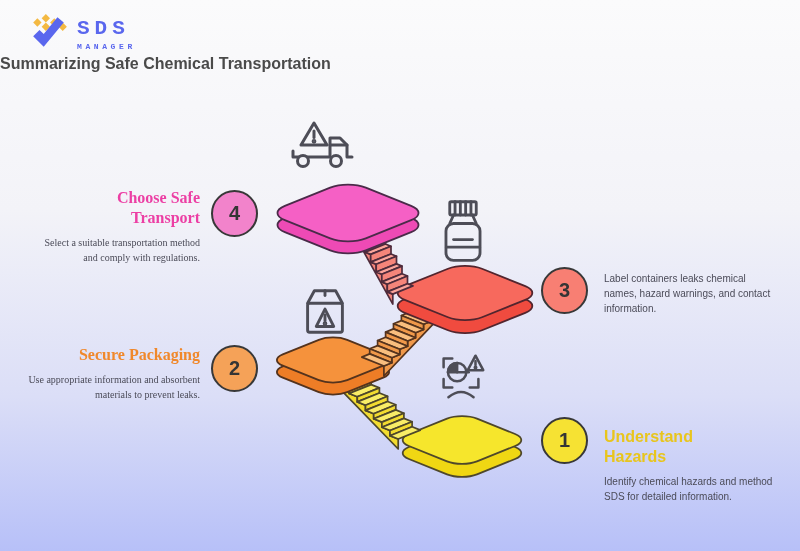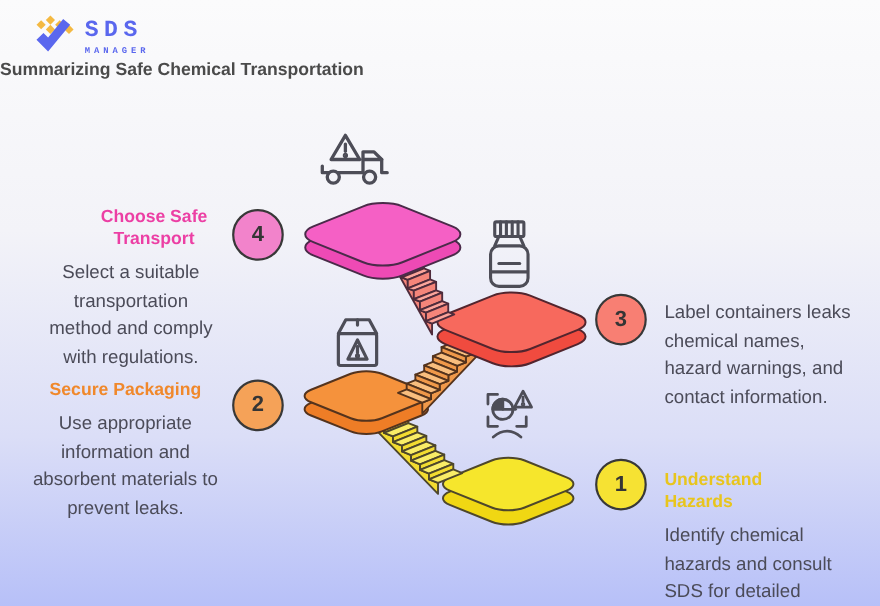"Choose Safe Transport" .align-right { font-family: none -> Liberation Serif, serif; text-align: center -> right }
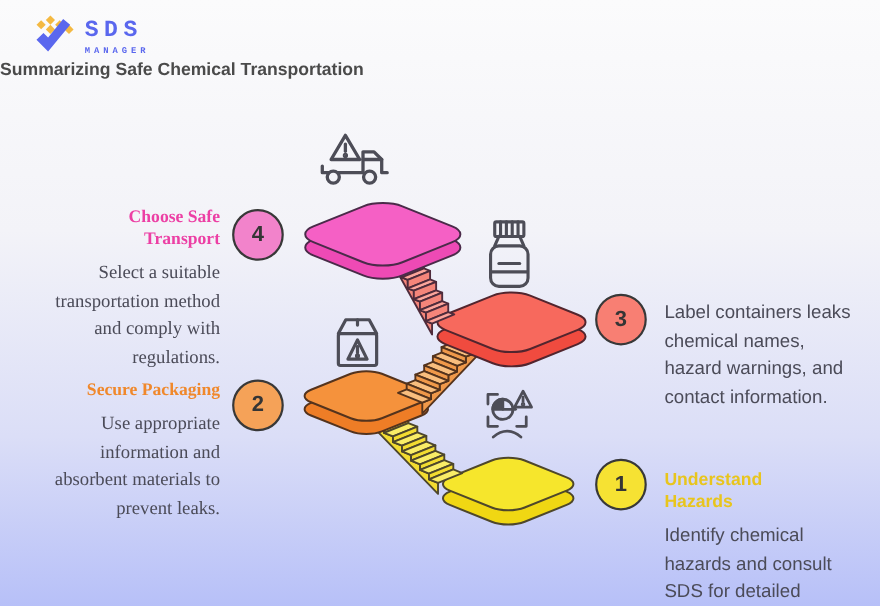"Select a suitable transportation method" .step-desc { font-size: 17px -> 10px }
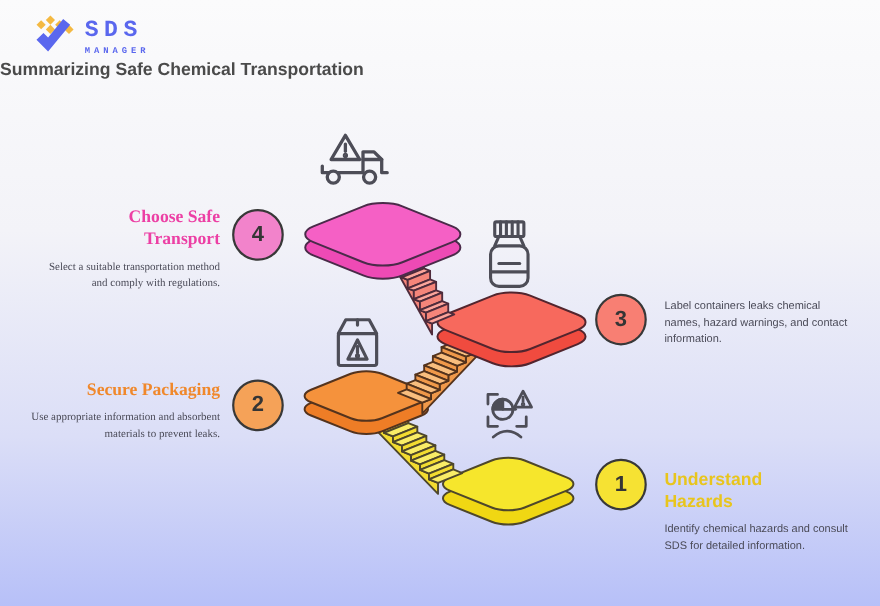"Identify chemical hazards and consult" div.step-desc { text: consult -> method }
